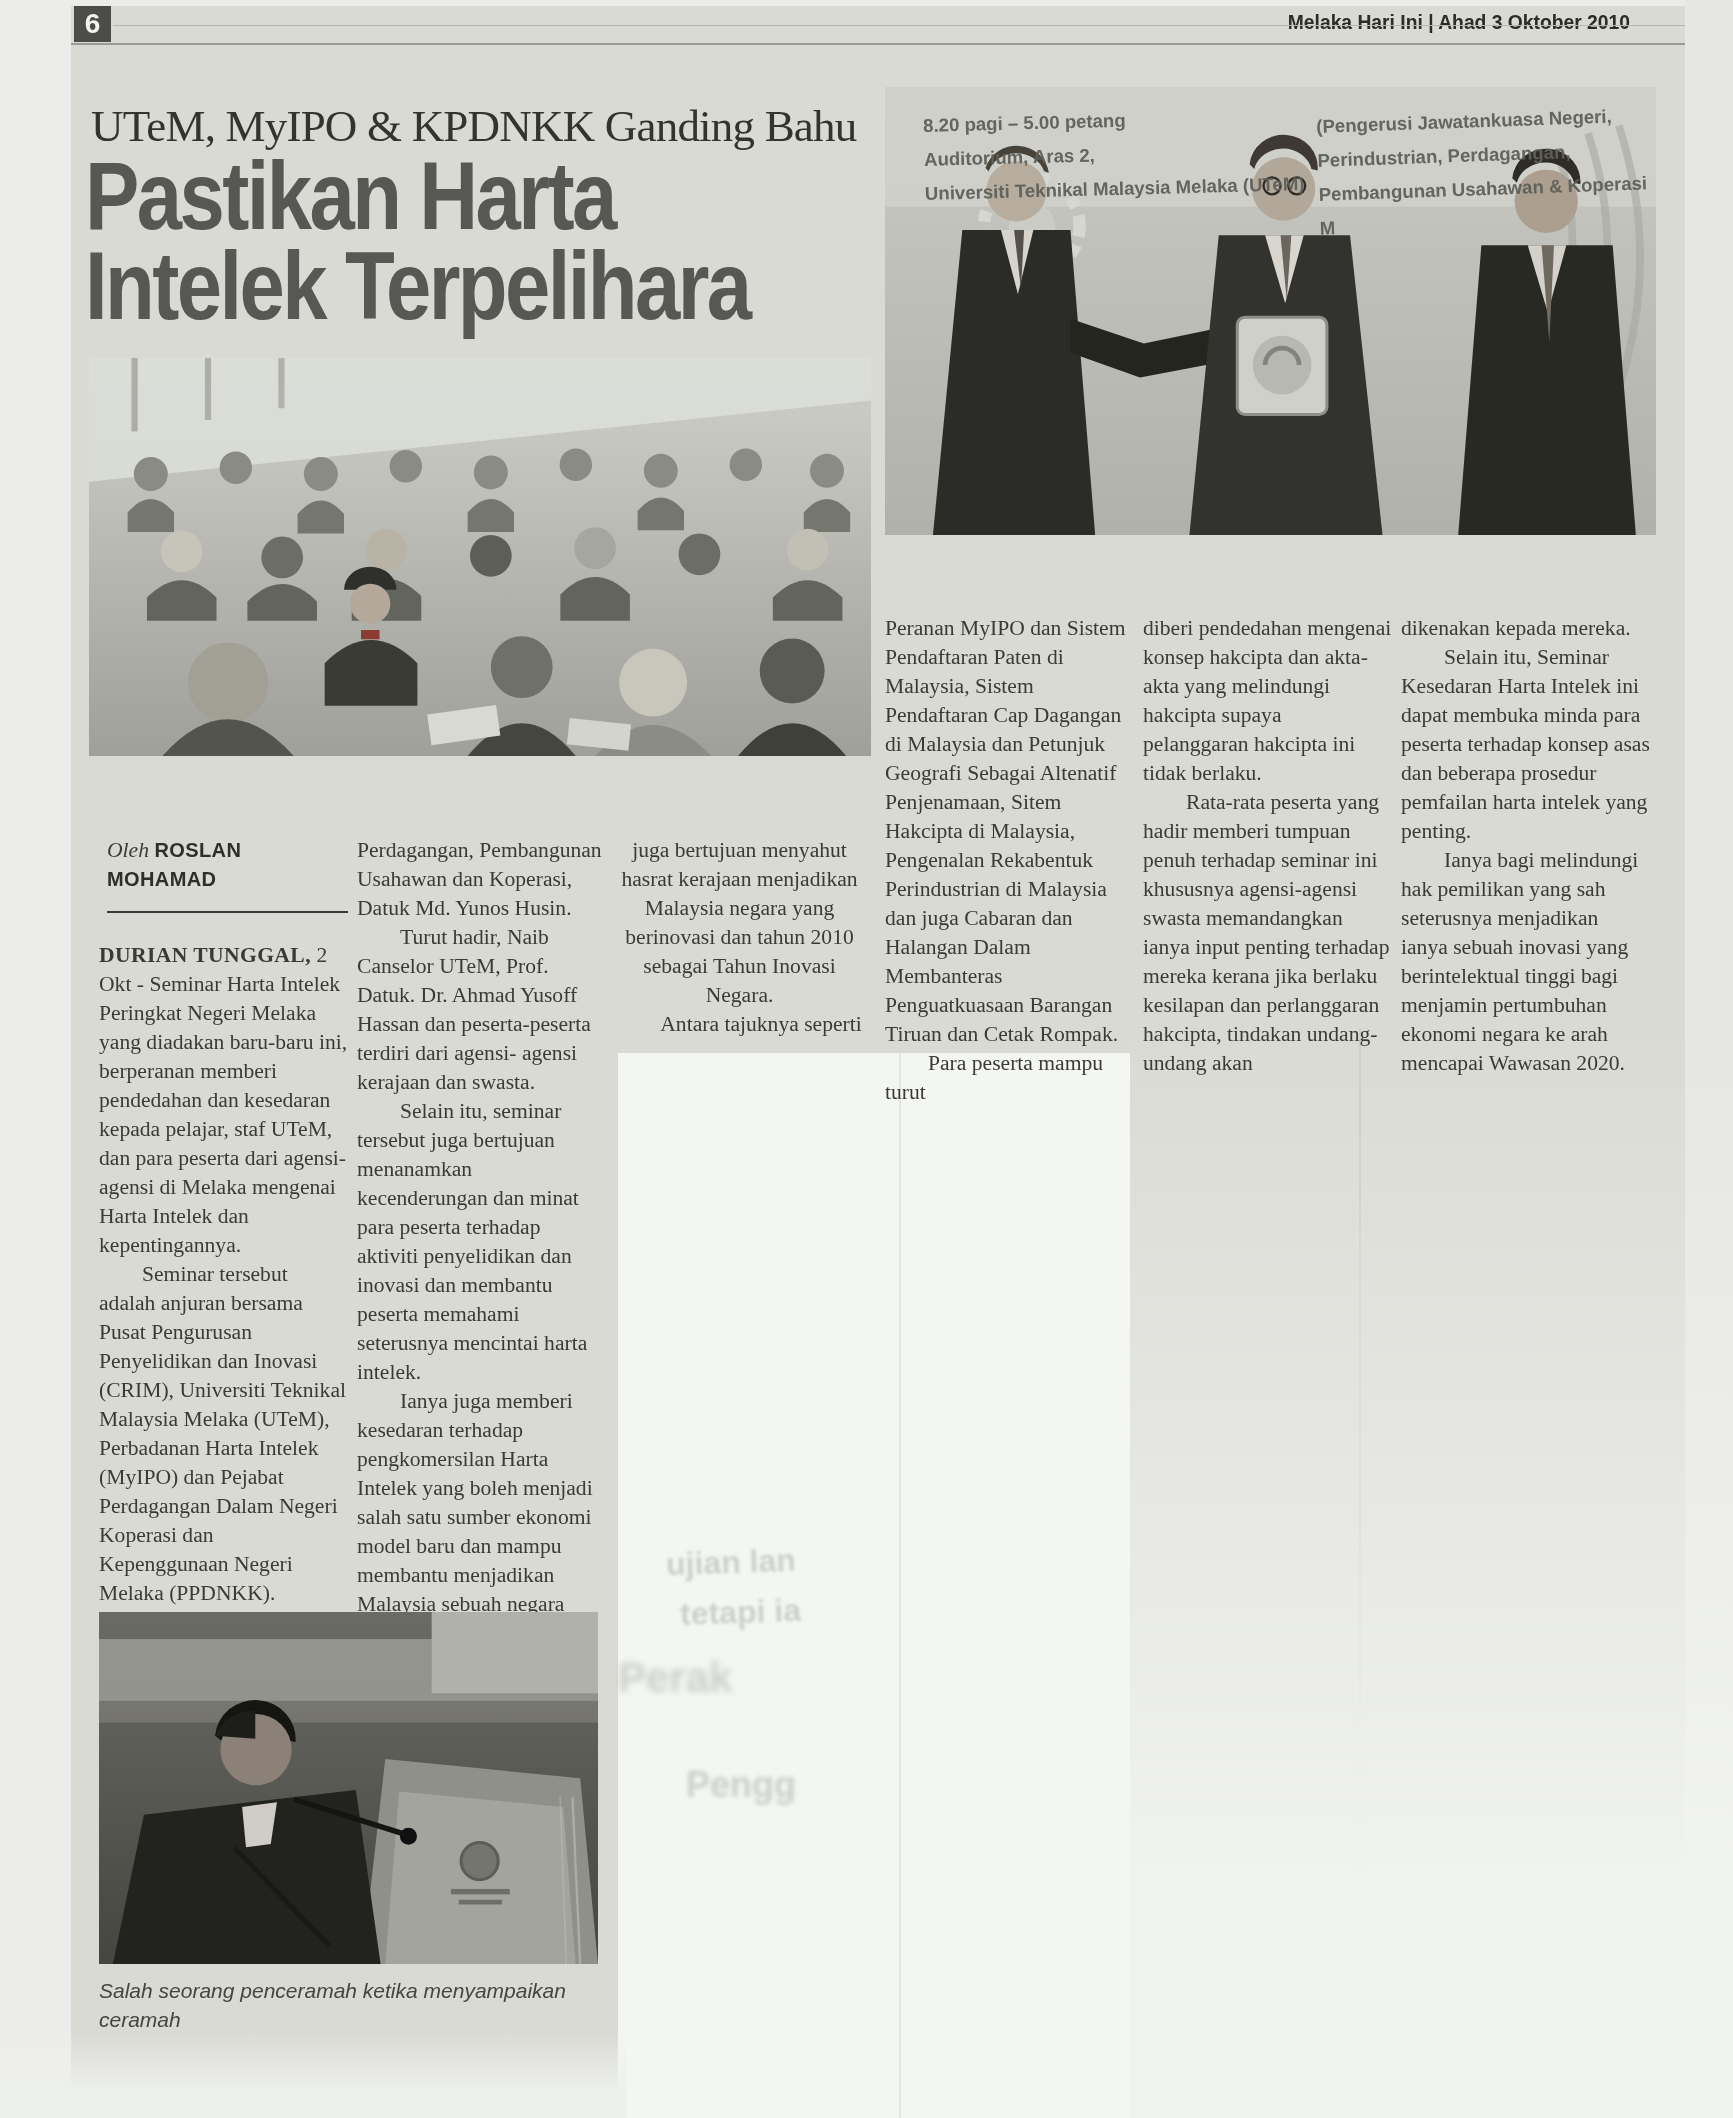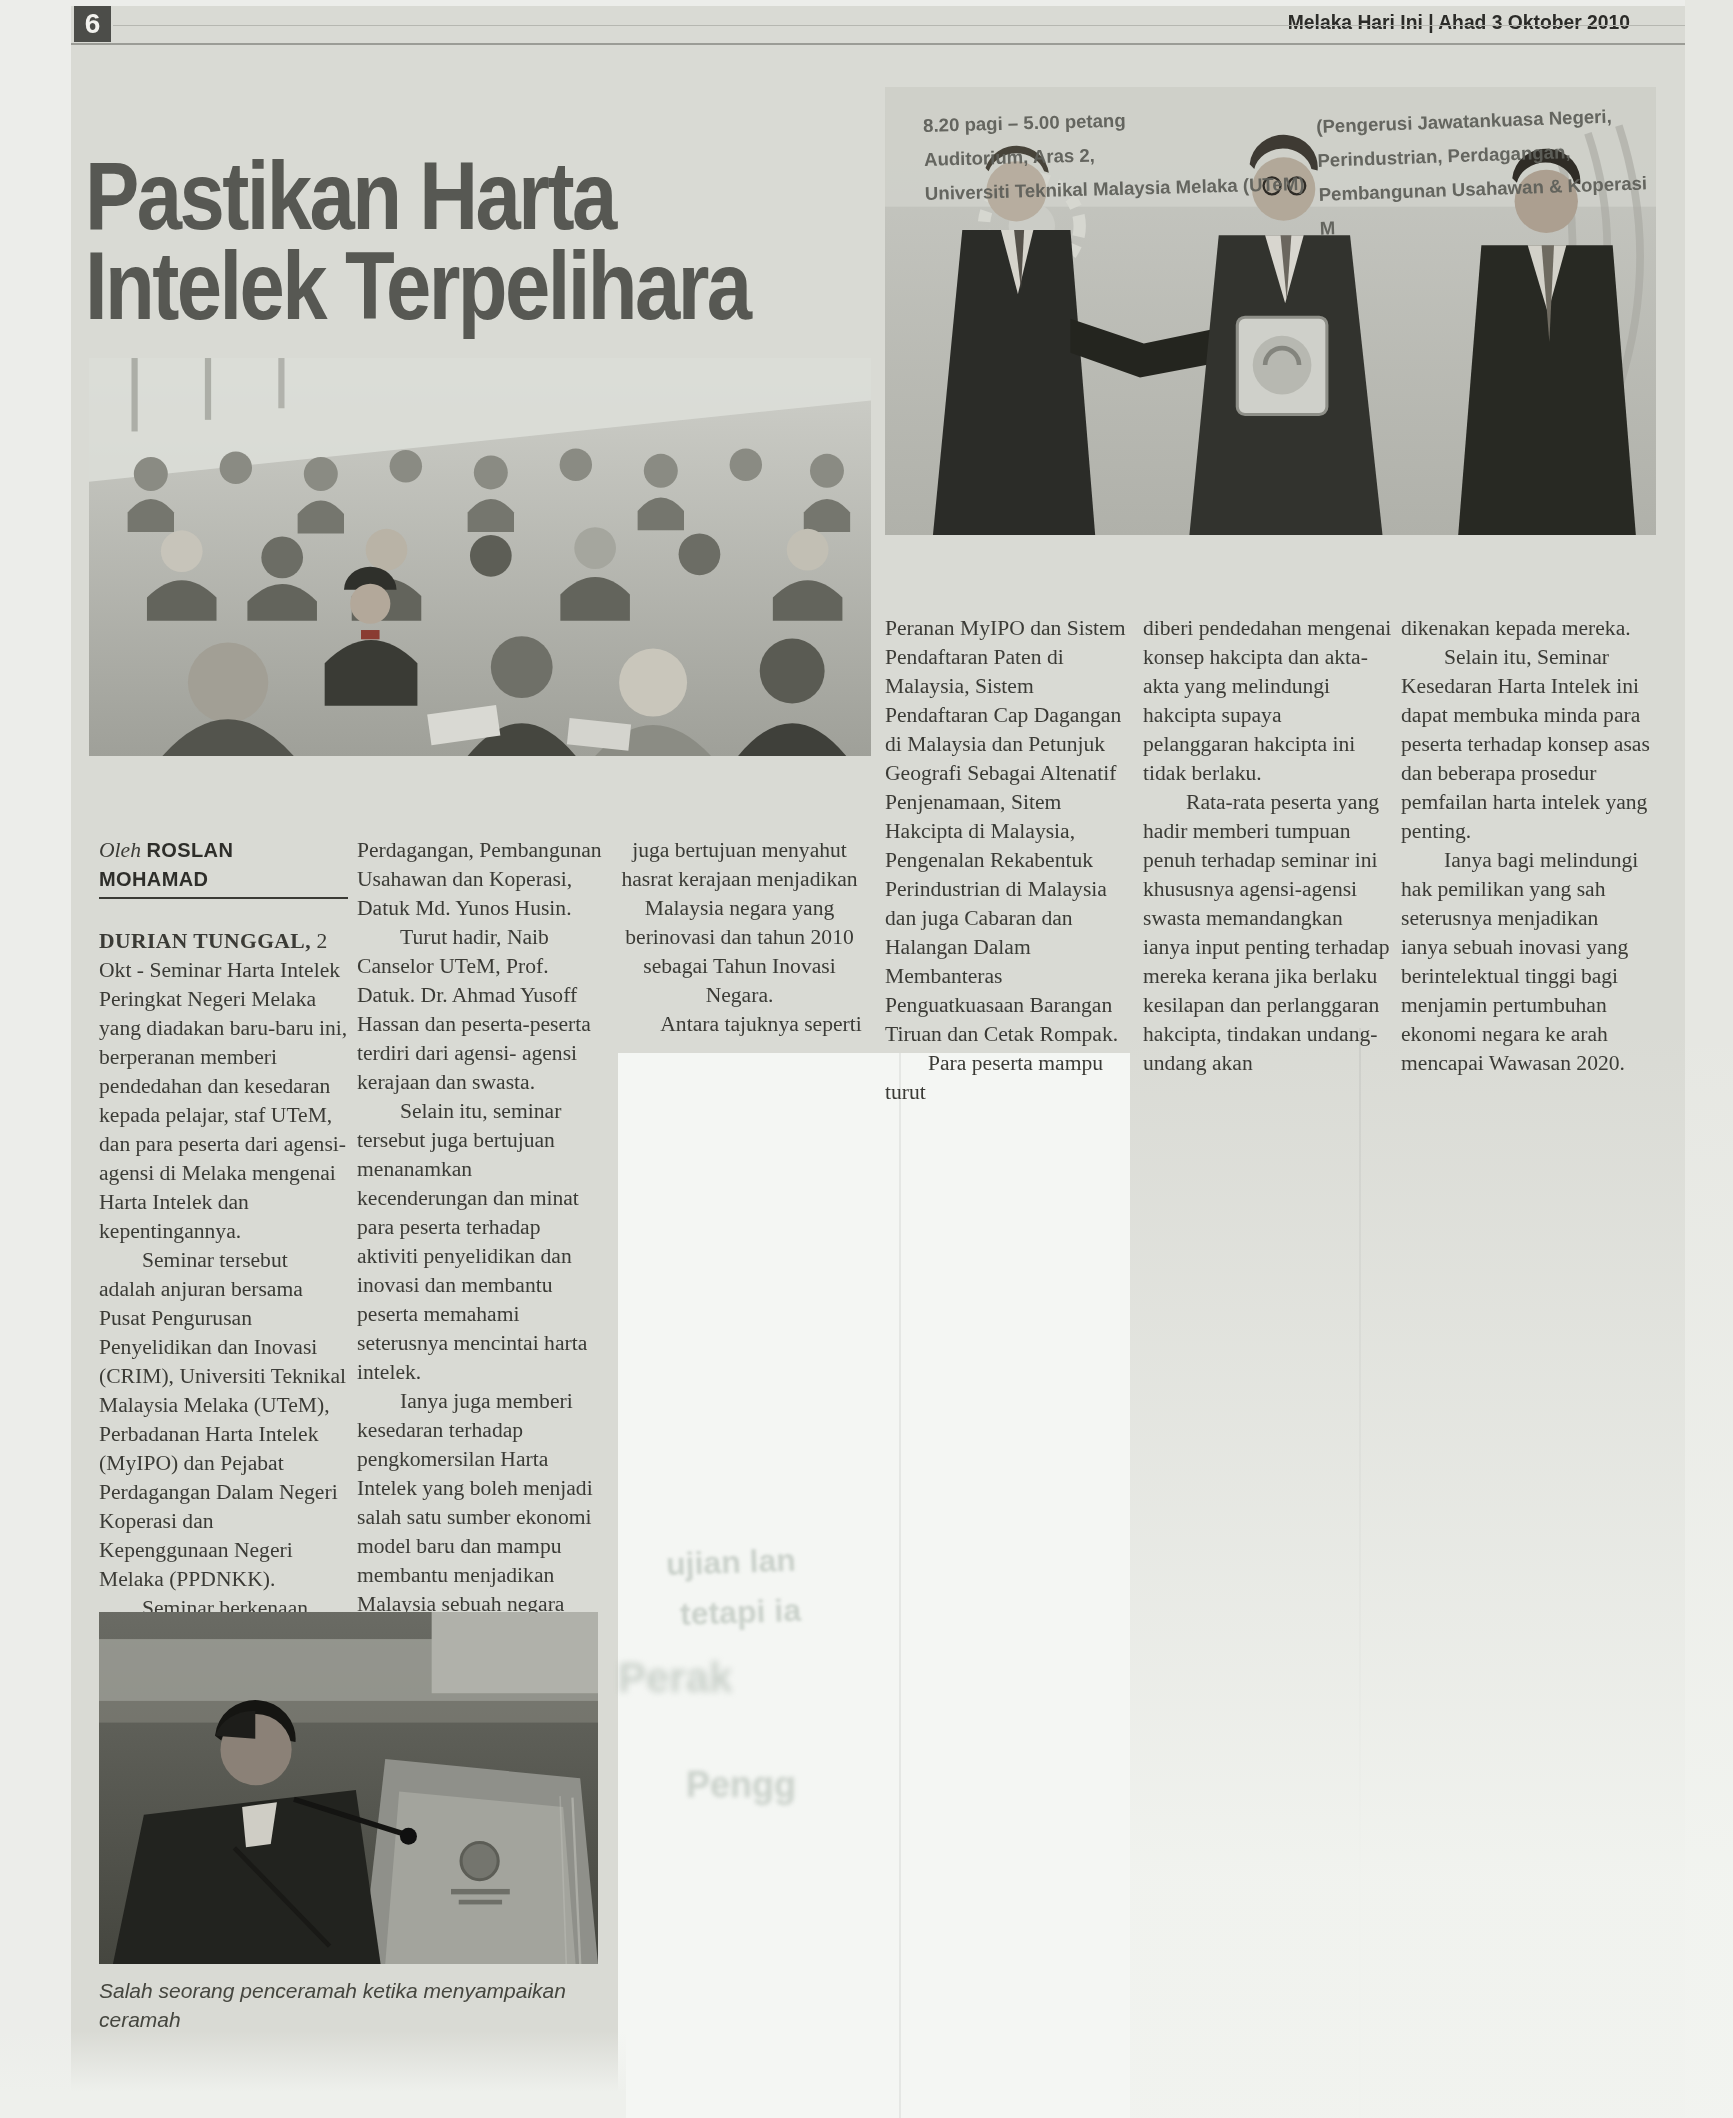"UTeM, MyIPO & KPDNKK Ganding" div.kicker { html: none -> <div>UTeM, MyIPO &amp; KPDNKK Ganding Bahu</div> }
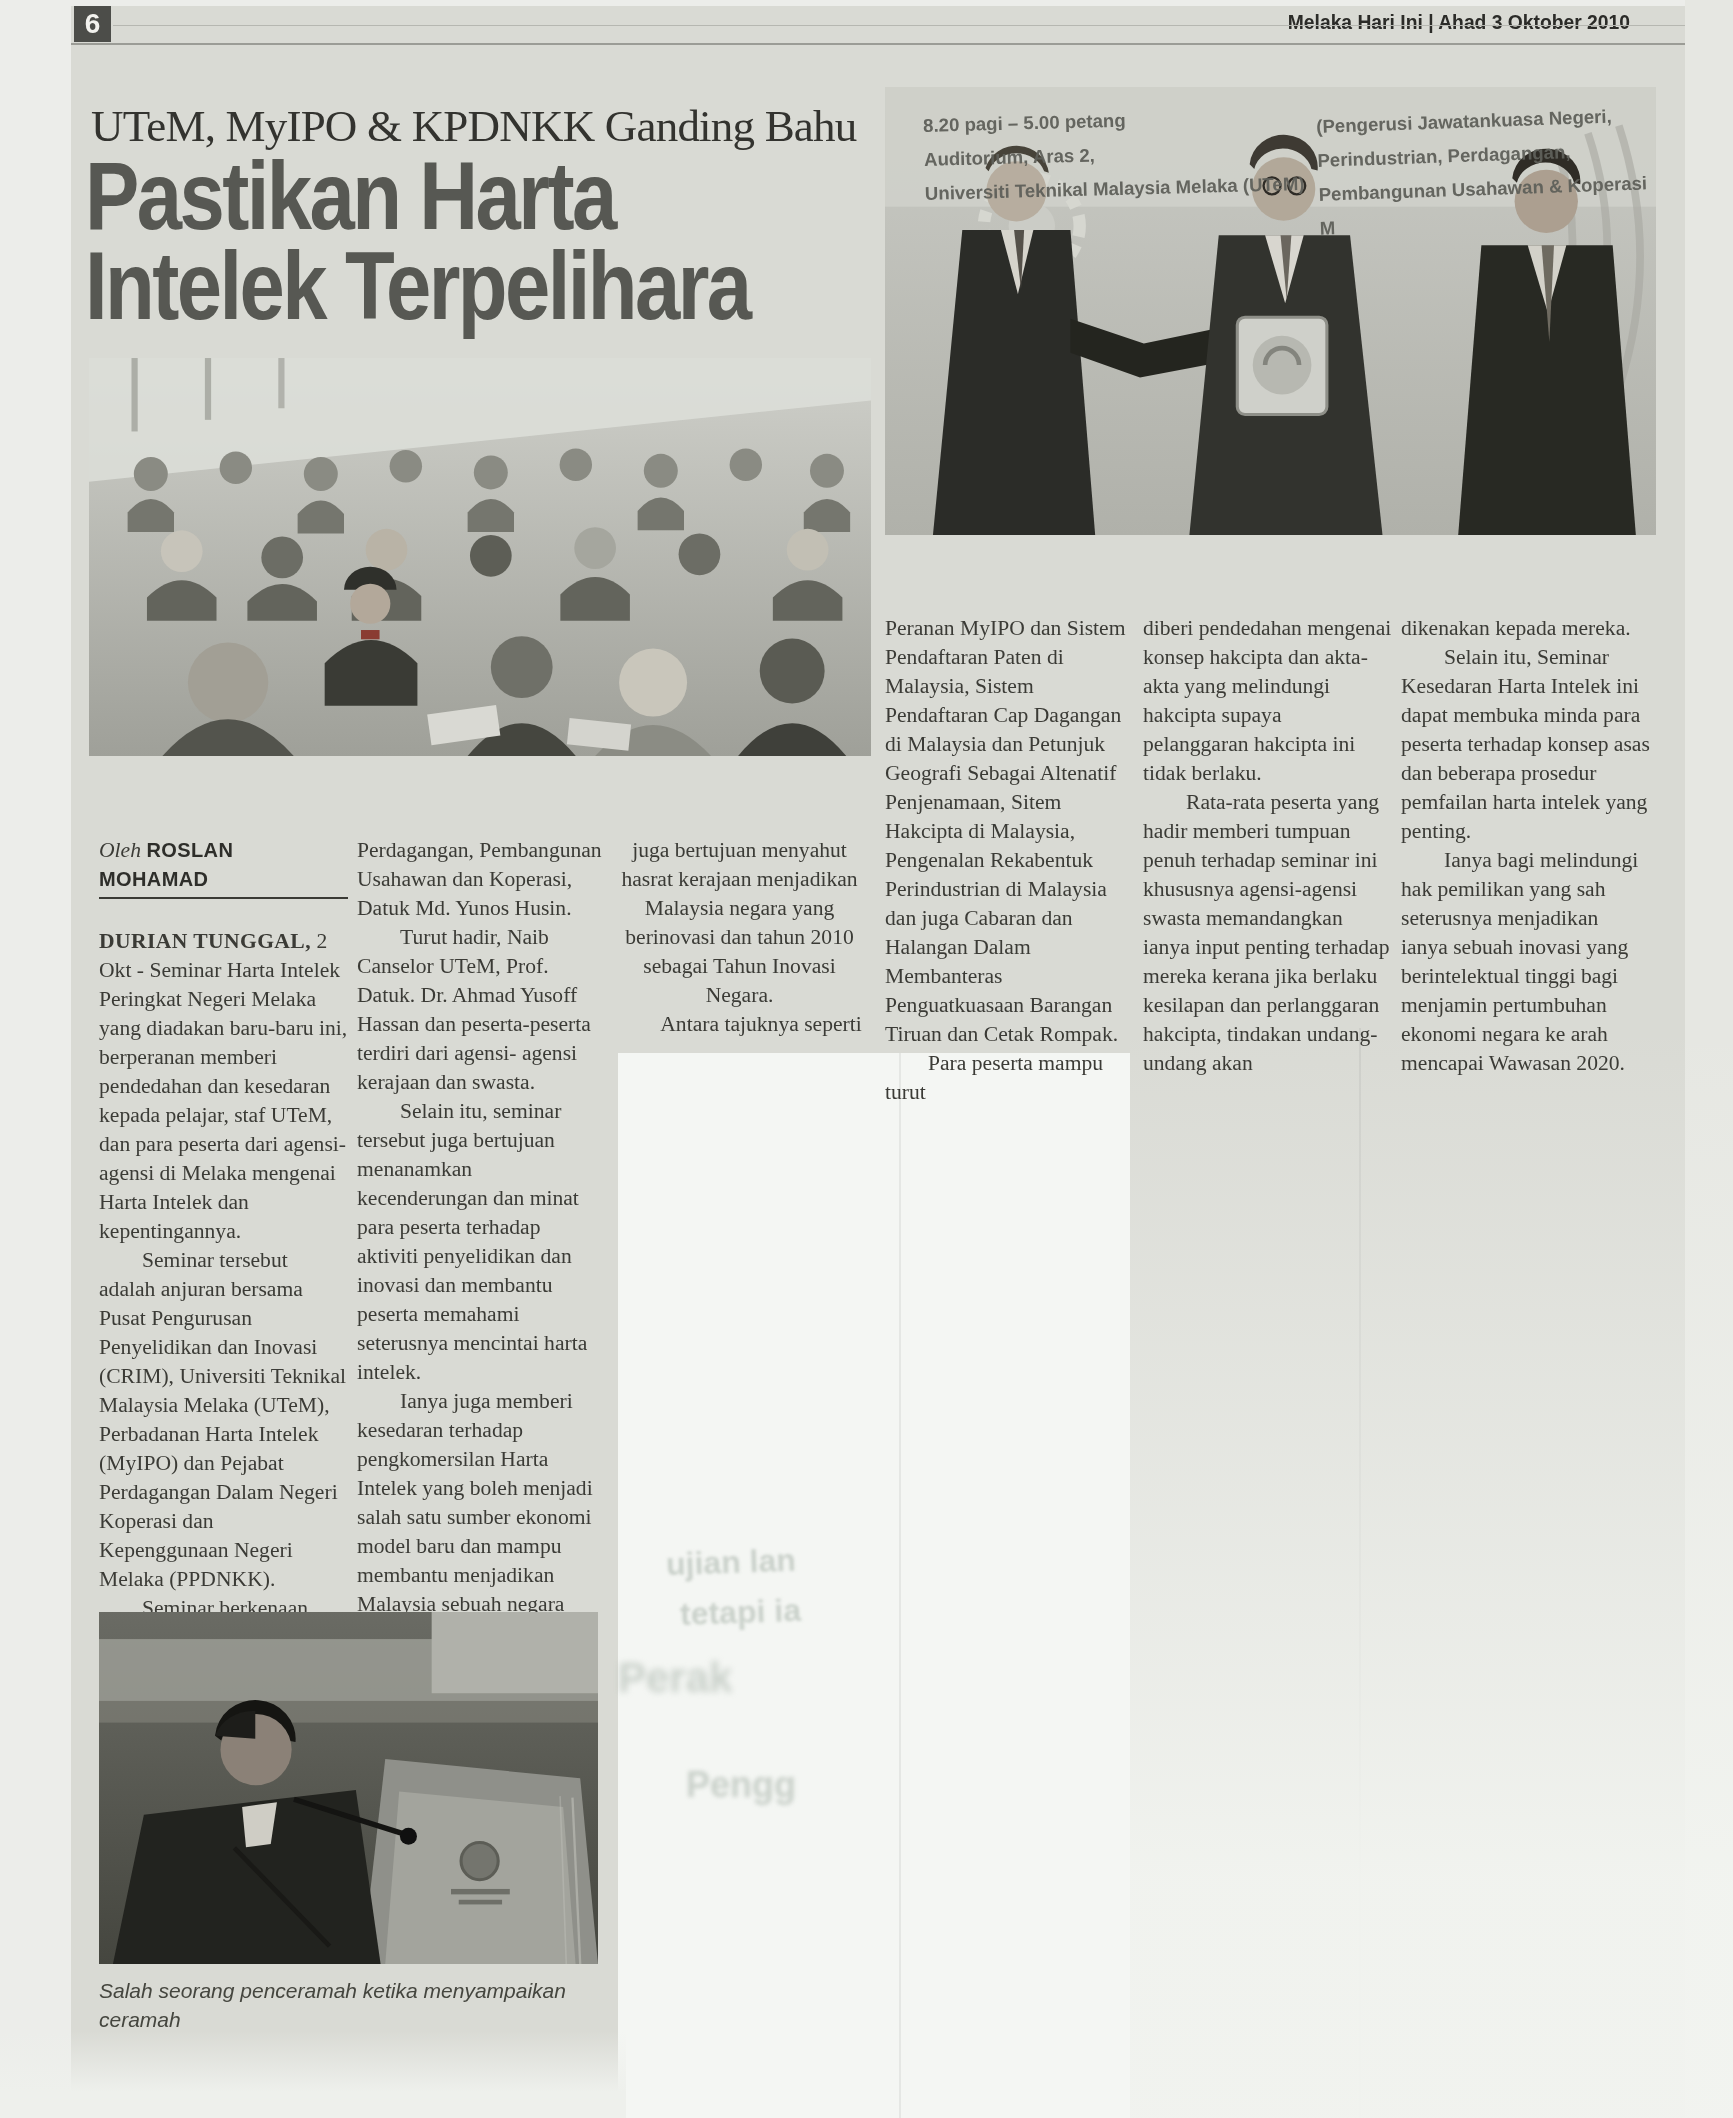"Oleh ROSLAN MOHAMAD" .byline { margin-left: none -> 8px; padding-bottom: 3px -> 17px }
